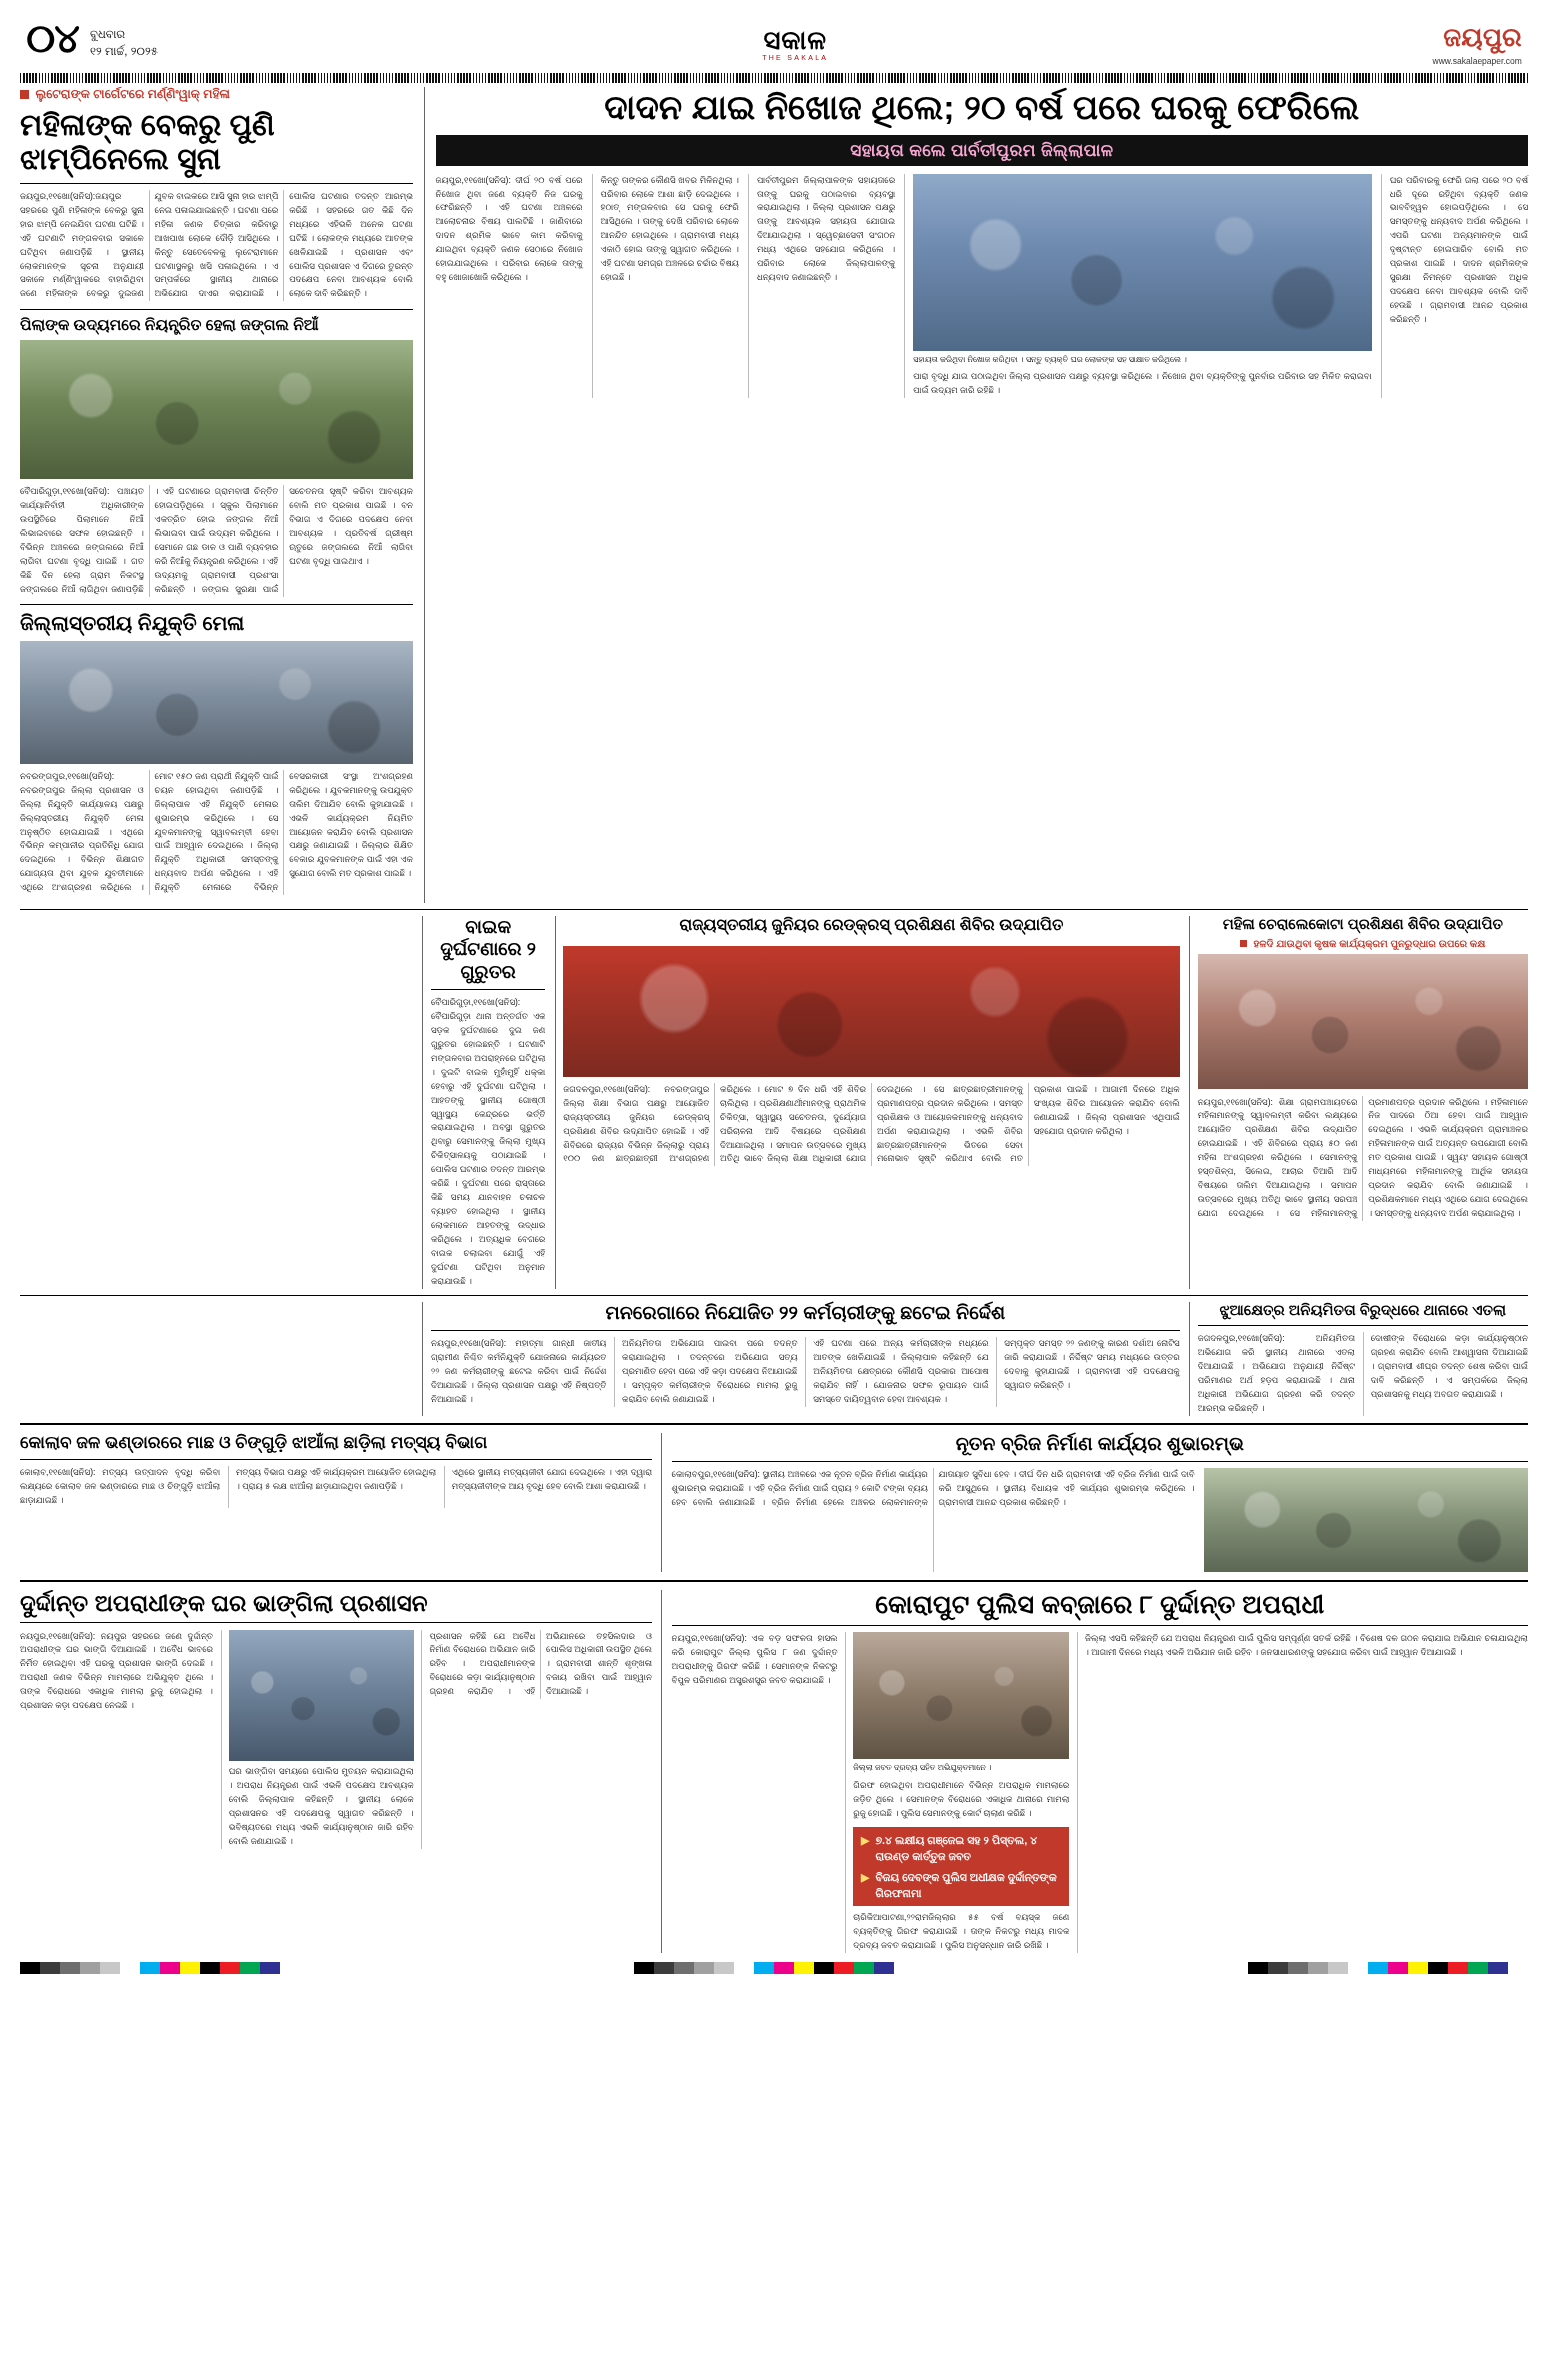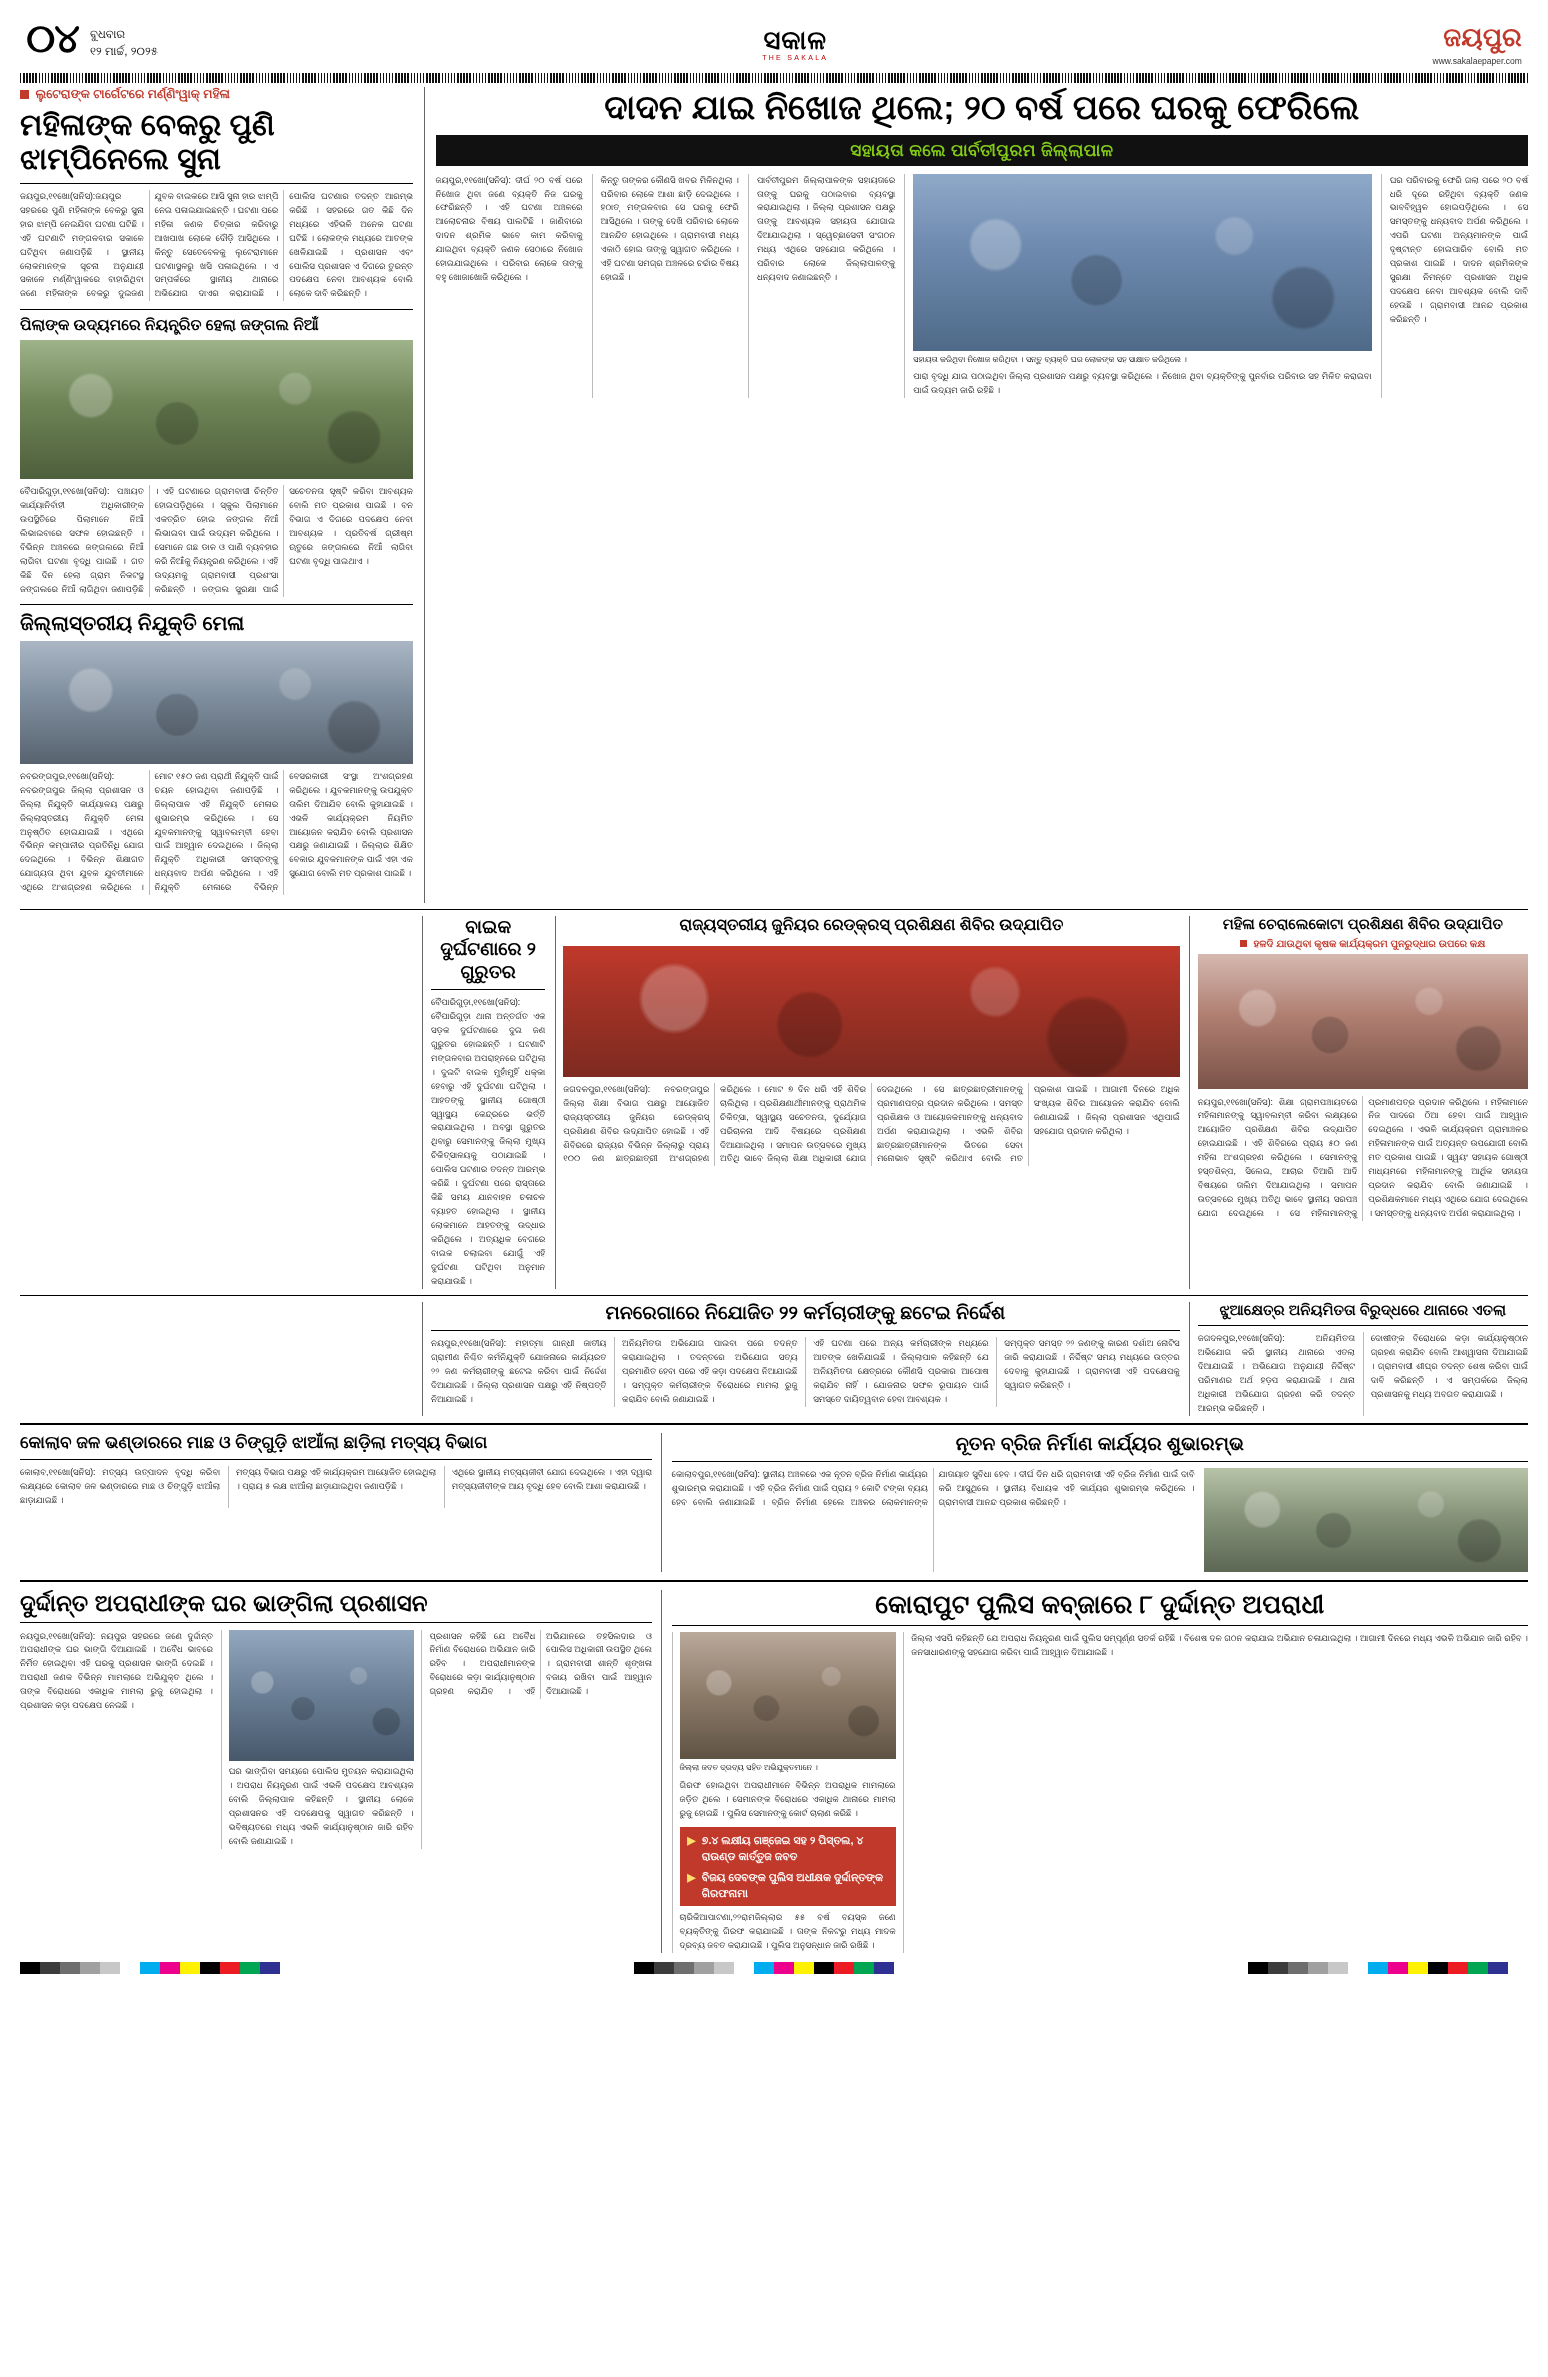"ସହାୟତା କଲେ ପାର୍ବତୀପୁରମ ଜିଲ୍ଲାପାଳ" .banner-black { color: #84cc16 -> #f9a8d4 }
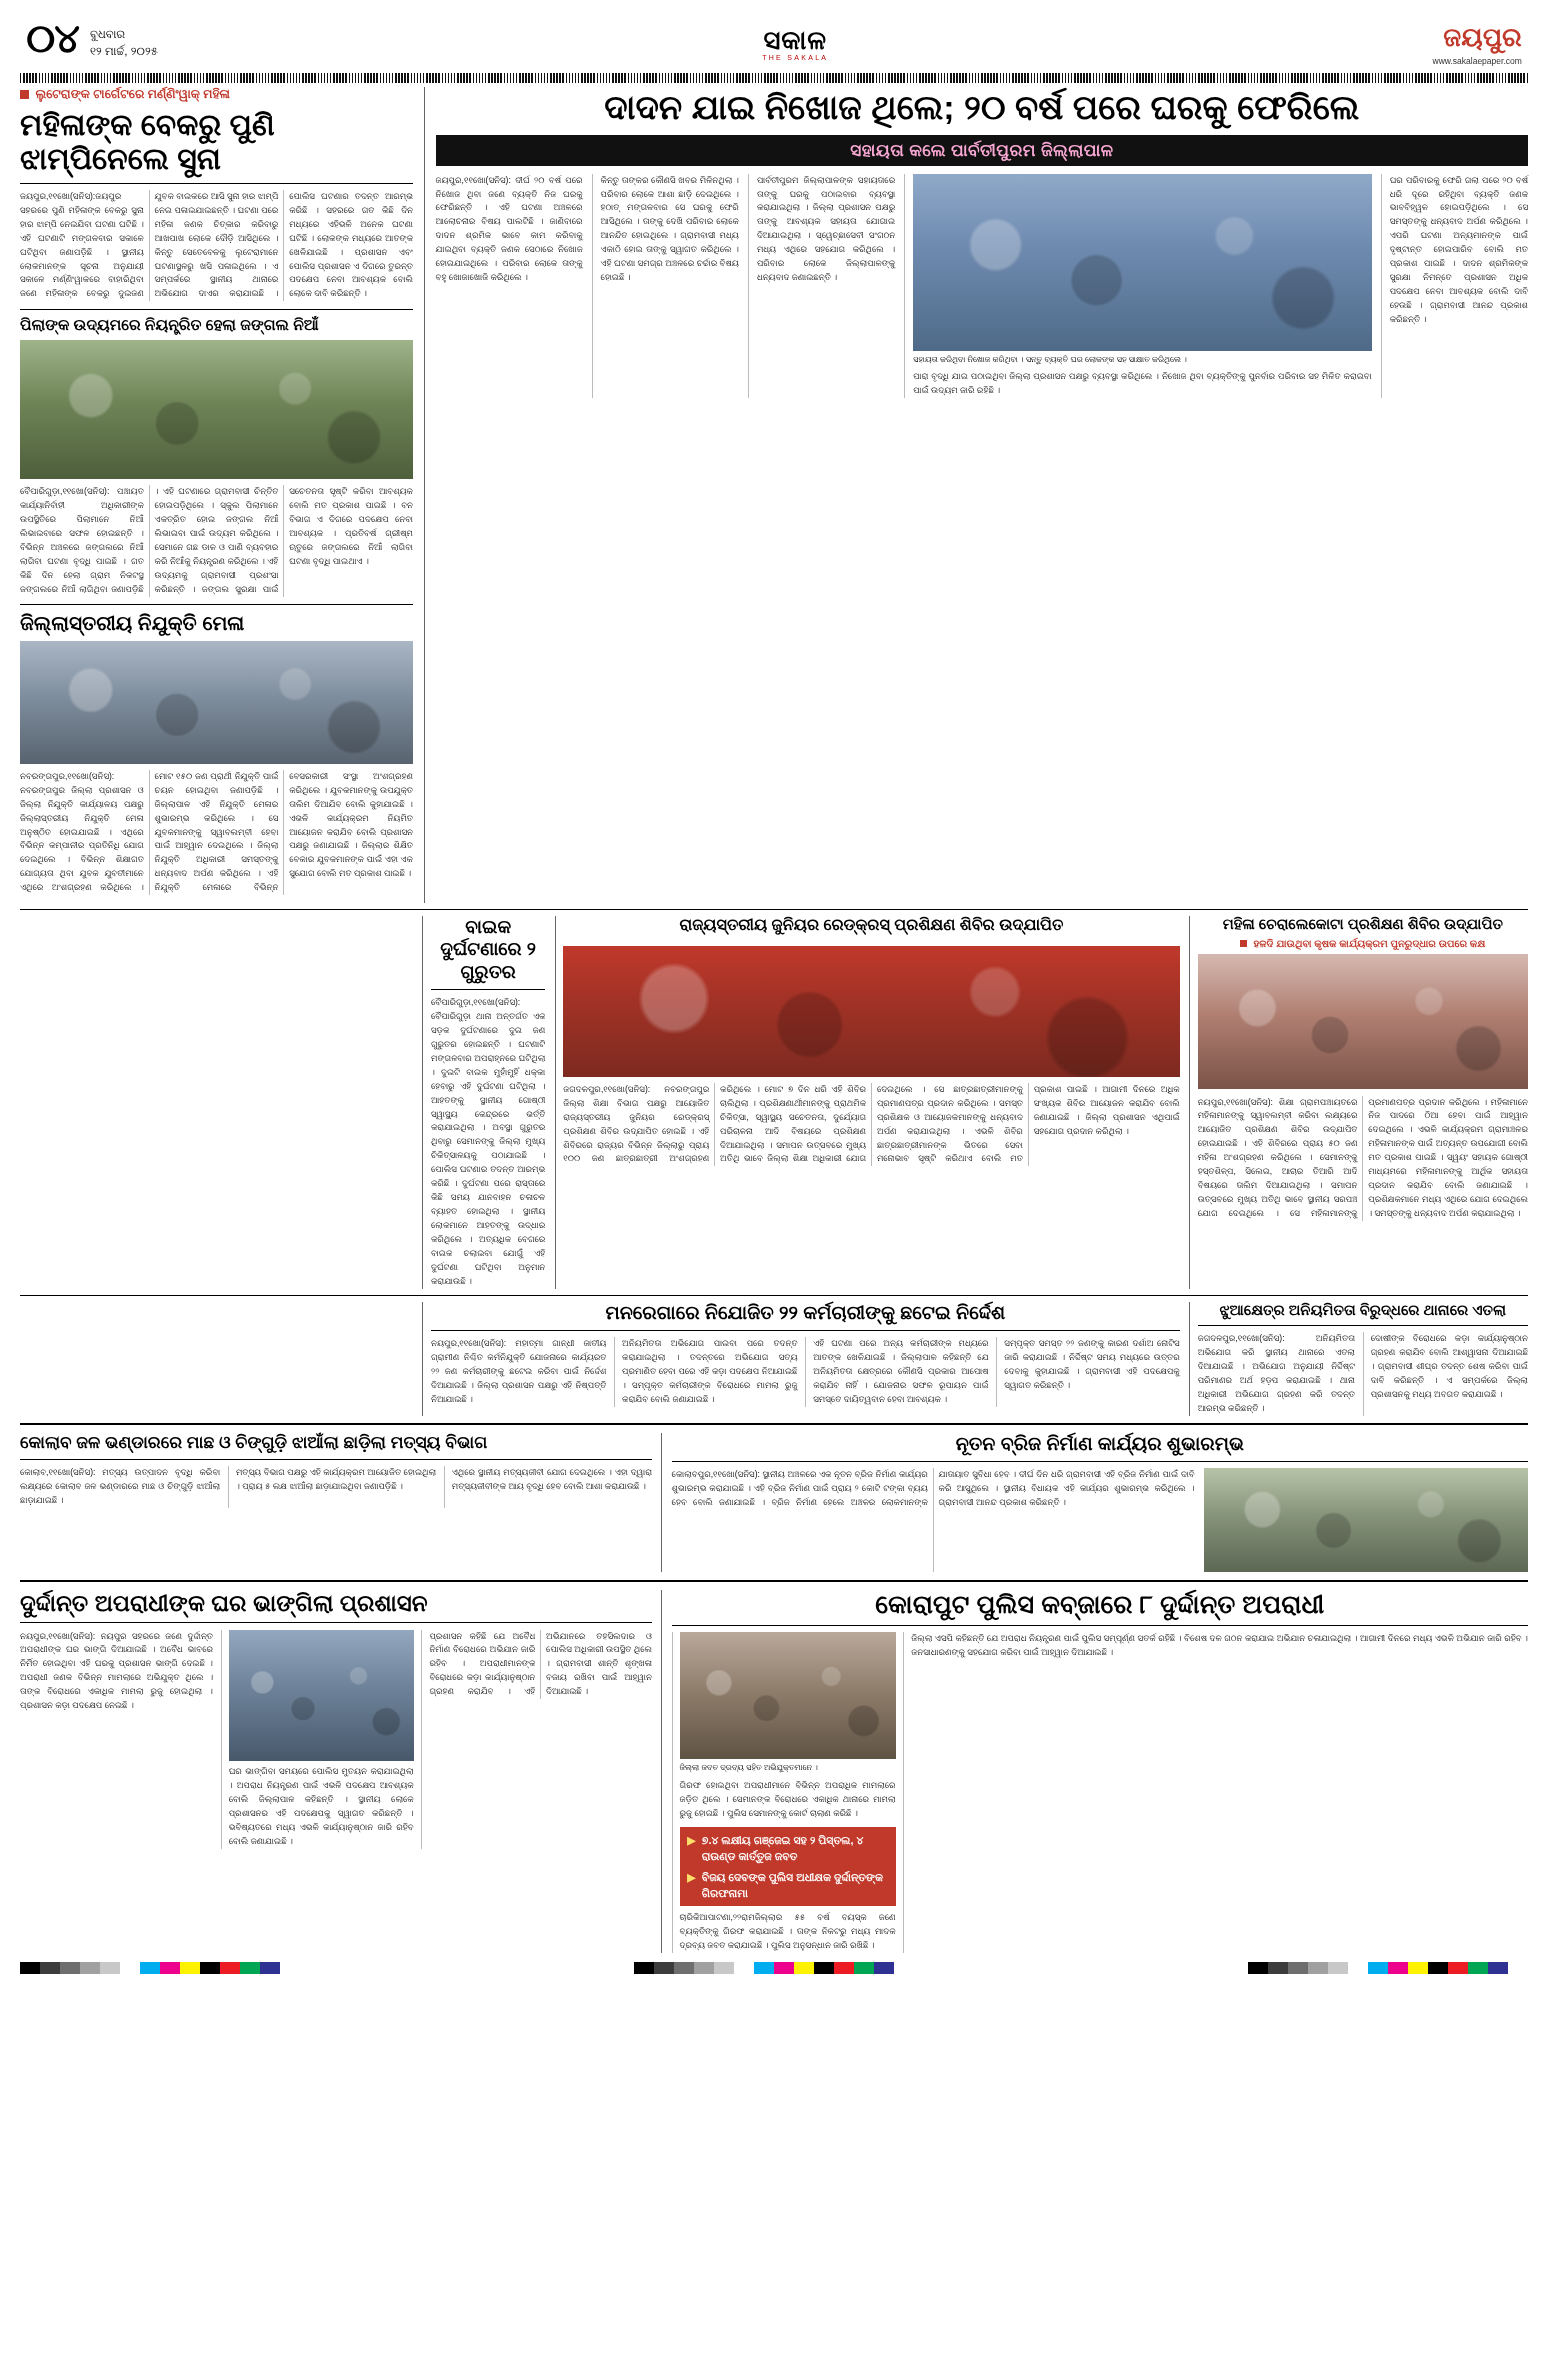"ନୟପୁର,୧୧ଖୋ(ସନିସ): ଏକ ବଡ଼ ସଫଳତା ହାସଲ" div.body-text { html: none -> <div>ନୟପୁର,୧୧ଖୋ(ସନିସ): ଏକ ବଡ଼ ସଫଳତା ହାସଲ କରି କୋରାପୁଟ ଜିଲ୍ଲା ପୁଲିସ ୮ ଜଣ ଦୁର୍ଦ୍ଦାନ୍ତ ଅପରାଧୀଙ୍କୁ ଗିରଫ କରିଛି । ସେମାନଙ୍କ ନିକଟରୁ ବିପୁଳ ପରିମାଣର ଅସ୍ତ୍ରଶସ୍ତ୍ର ଜବତ କରାଯାଇଛି ।</div> }
